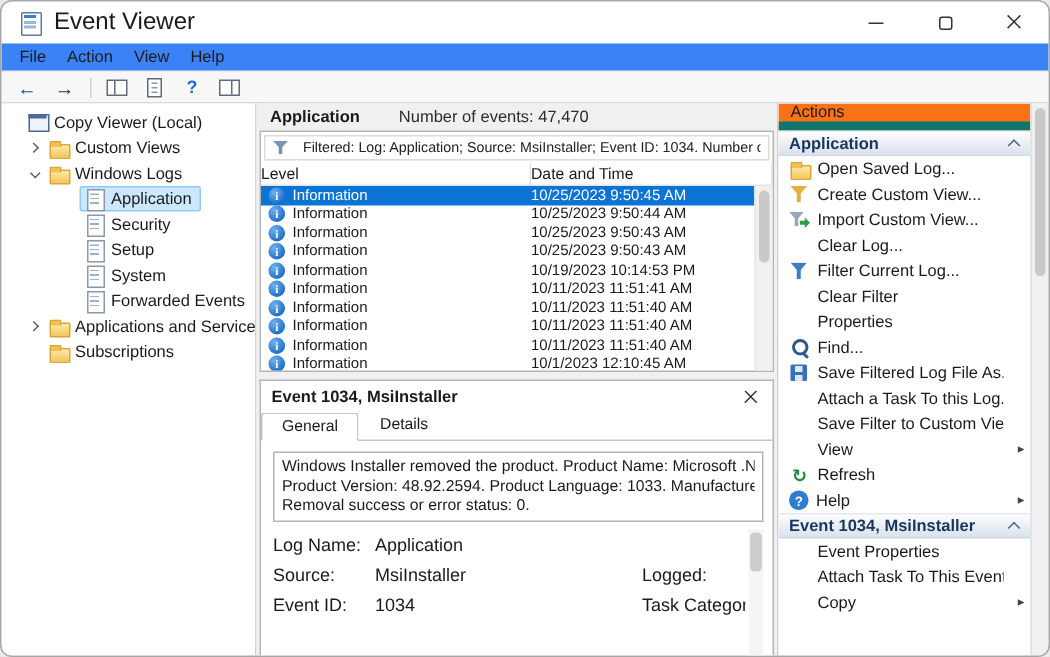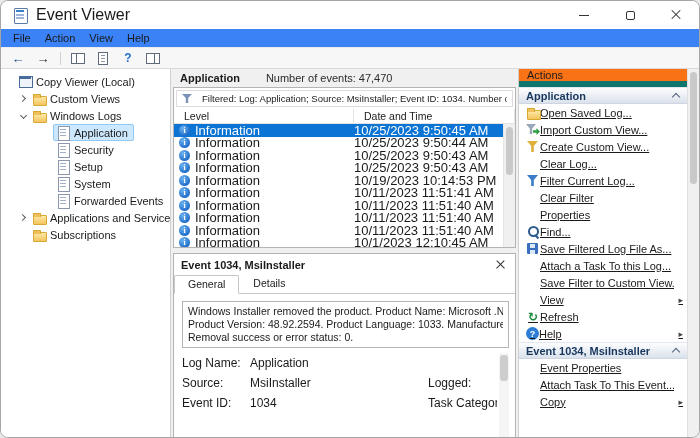"Level" .th { padding-left: 10px -> 0 }
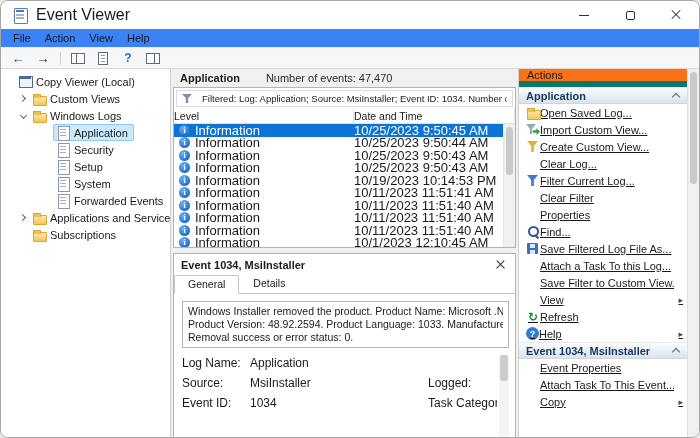"Open Saved Log..." .aitem { gap: none -> 5px; text-decoration: underline -> none }
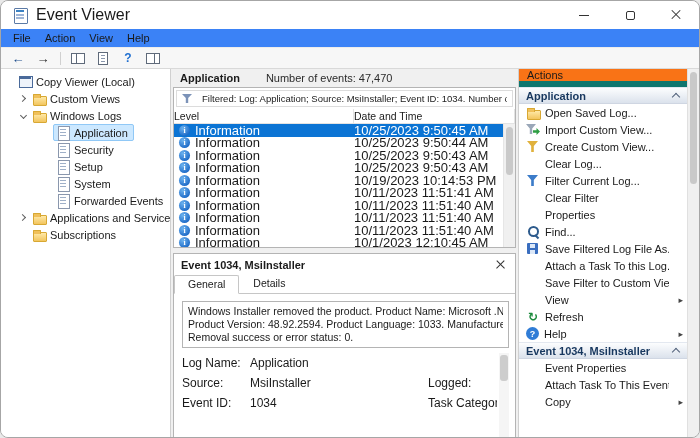"Information" .rows { font-size: 13px -> 10px }
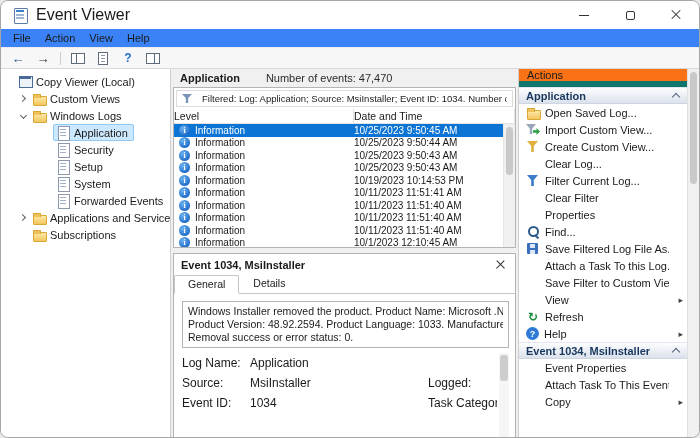"Import Custom View..." div.aitem { order: before "Create Custom View..." -> after "Create Custom View..." }
